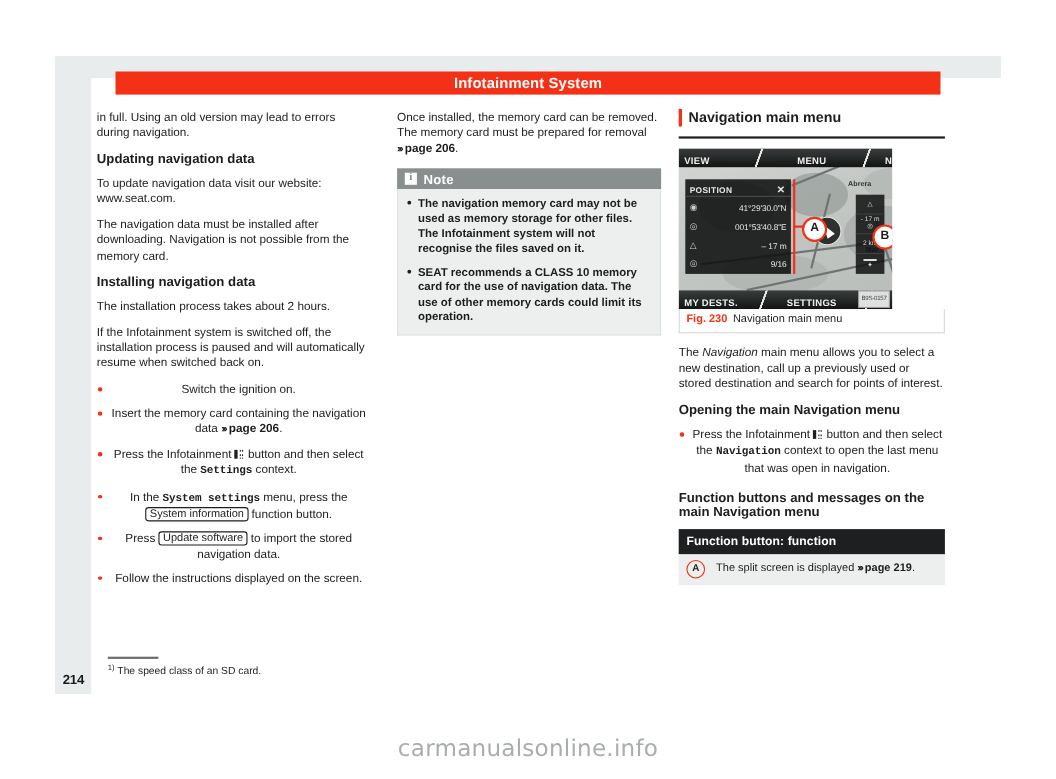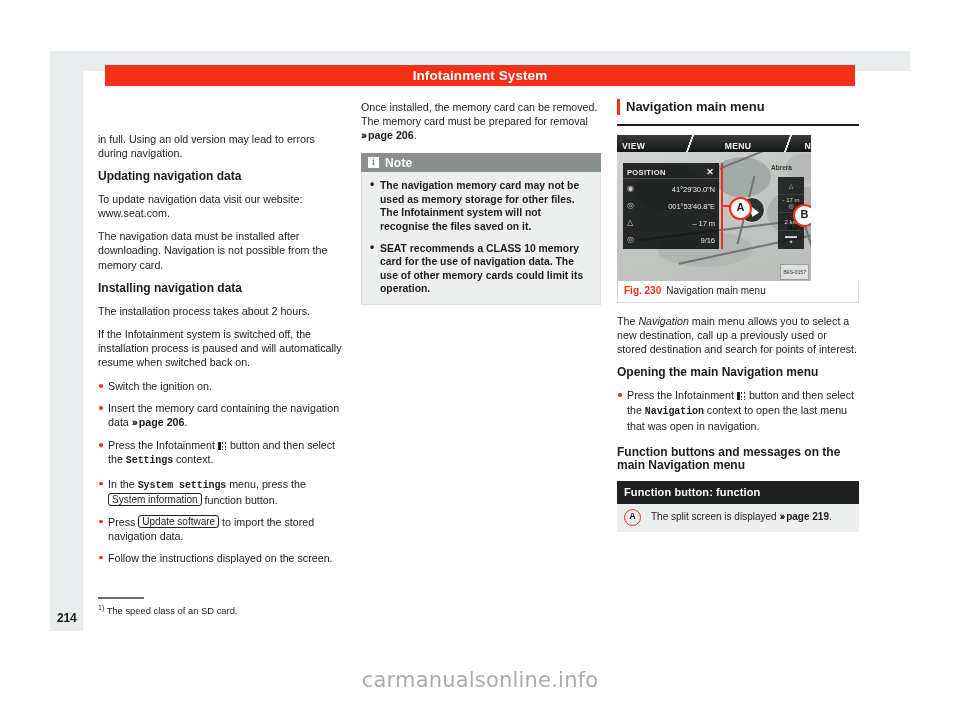"in full. Using an old" .col1 { left: 98px -> 88px; margin-top: 32px -> none }
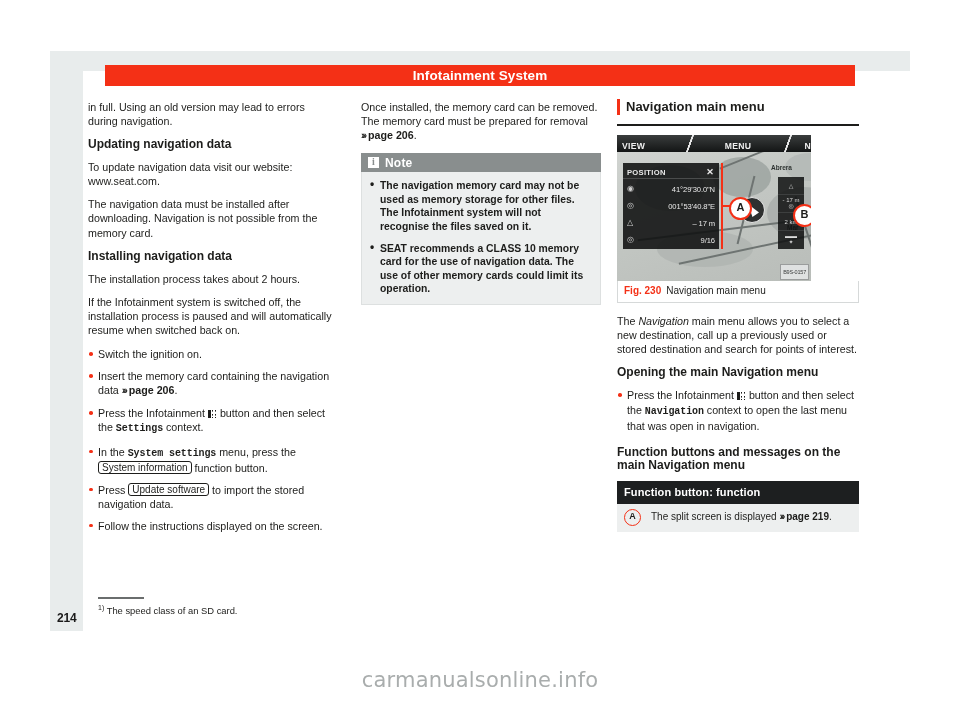"MY DESTS." div.botbar { html: none -> <div> <div></div> <div></div> <span>MY DESTS.</span> <span>SETTINGS</span> <span>POI</span> </div> }
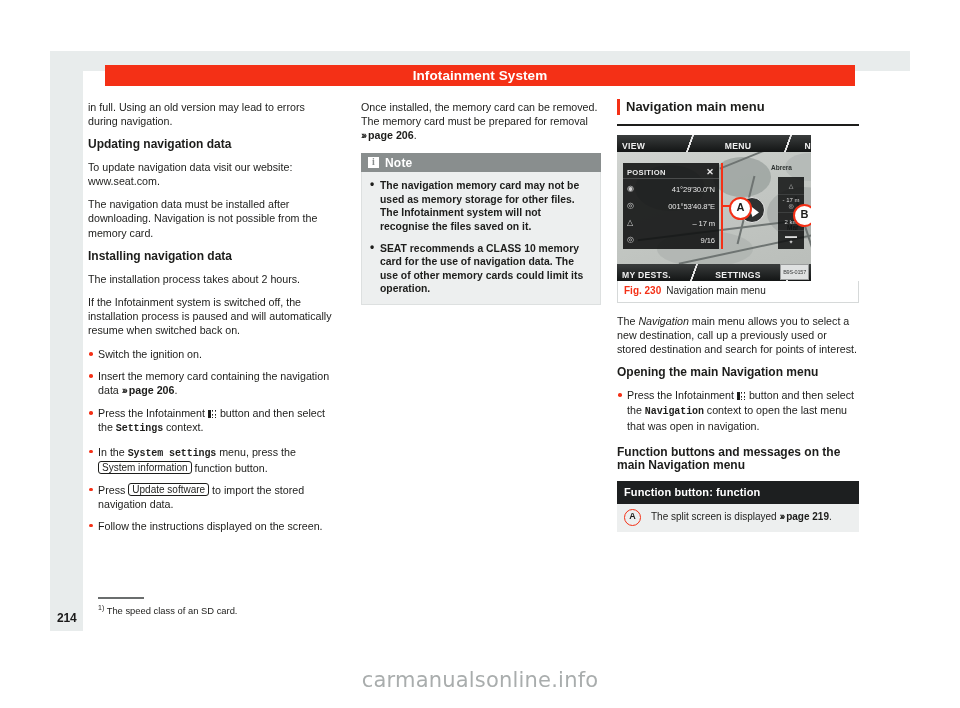"Switch the ignition on." ul.bullets { text-align: none -> center }
